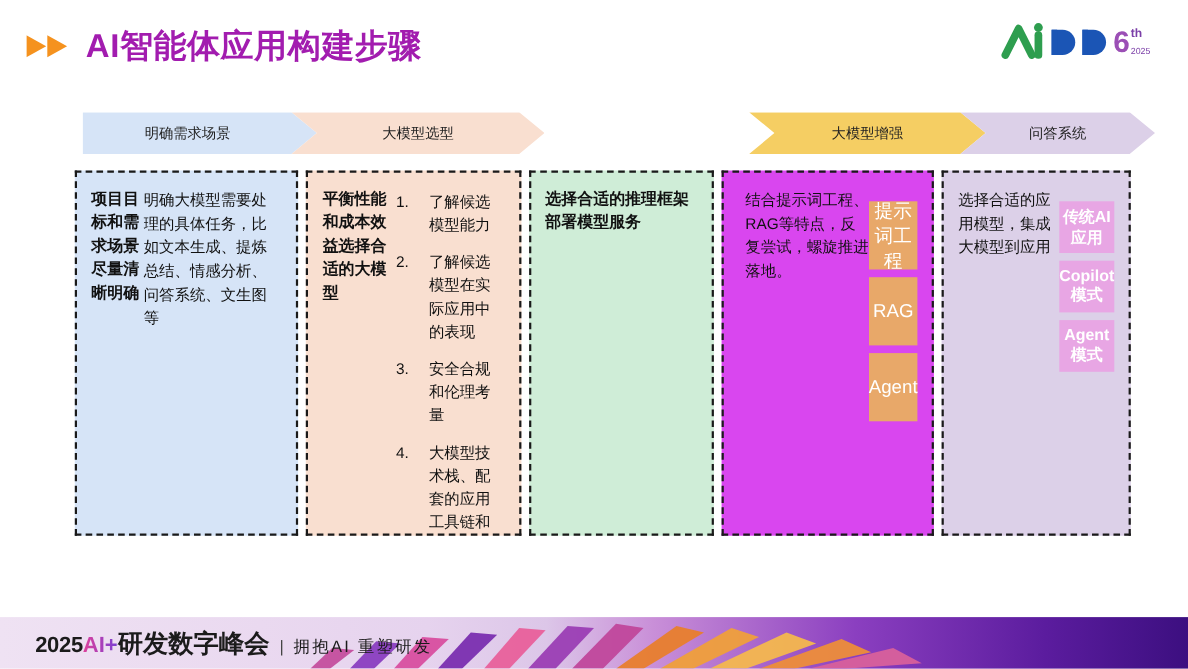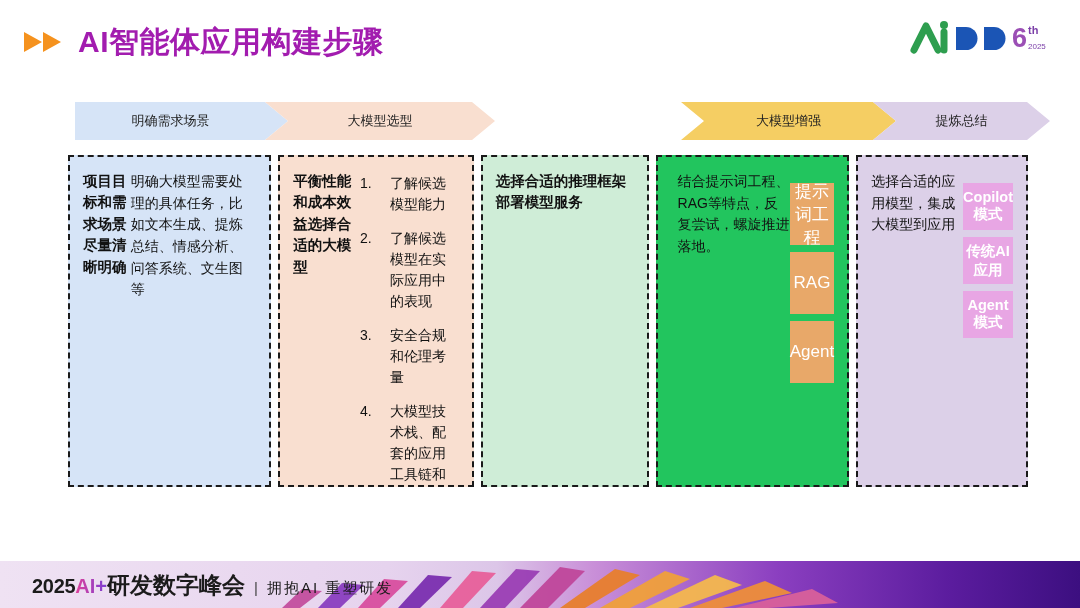"提炼总结" span.chev-label { text: 提炼总结 -> 问答系统 }
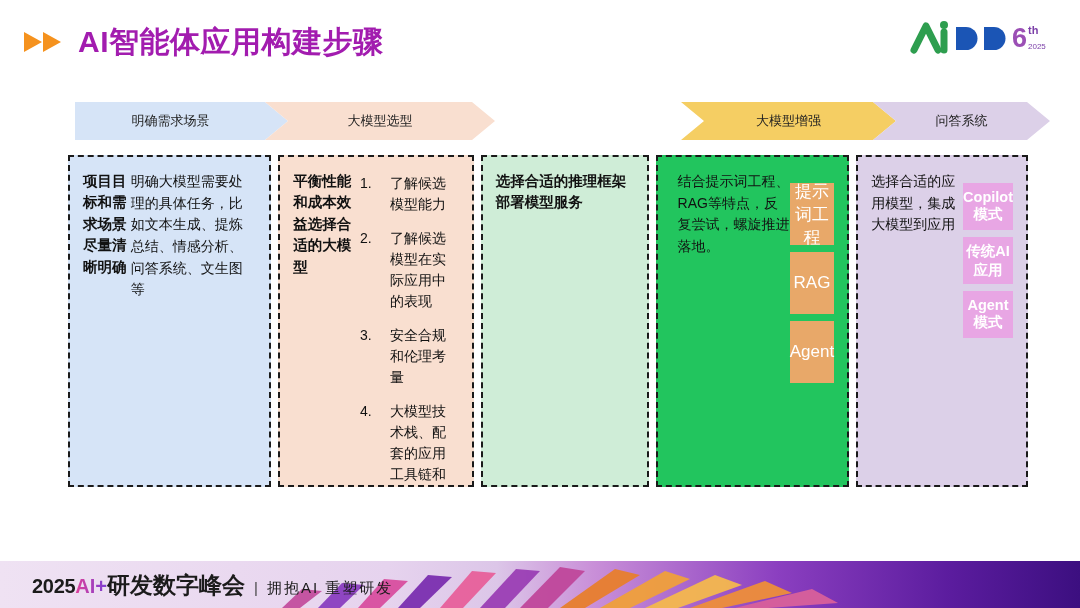"结合提示词工程、RAG等特点，反复尝试，螺旋推进落地。" .card.c4 { background: #22c55e -> #d946ef }
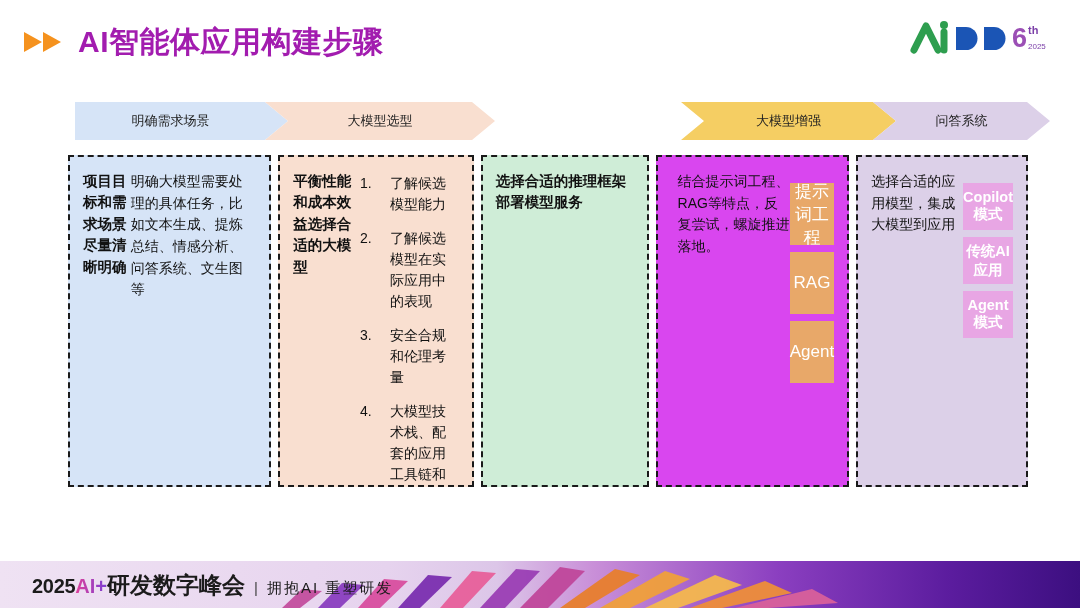"Copilot模式" div.chip { order: before "传统AI应用" -> after "传统AI应用" }
